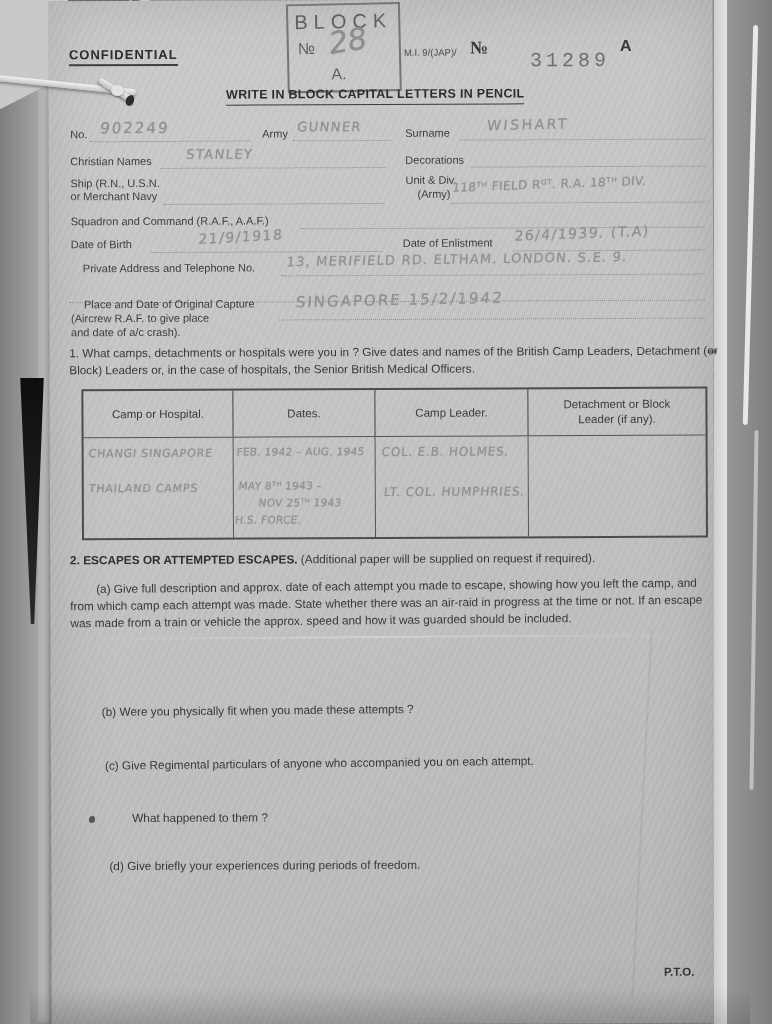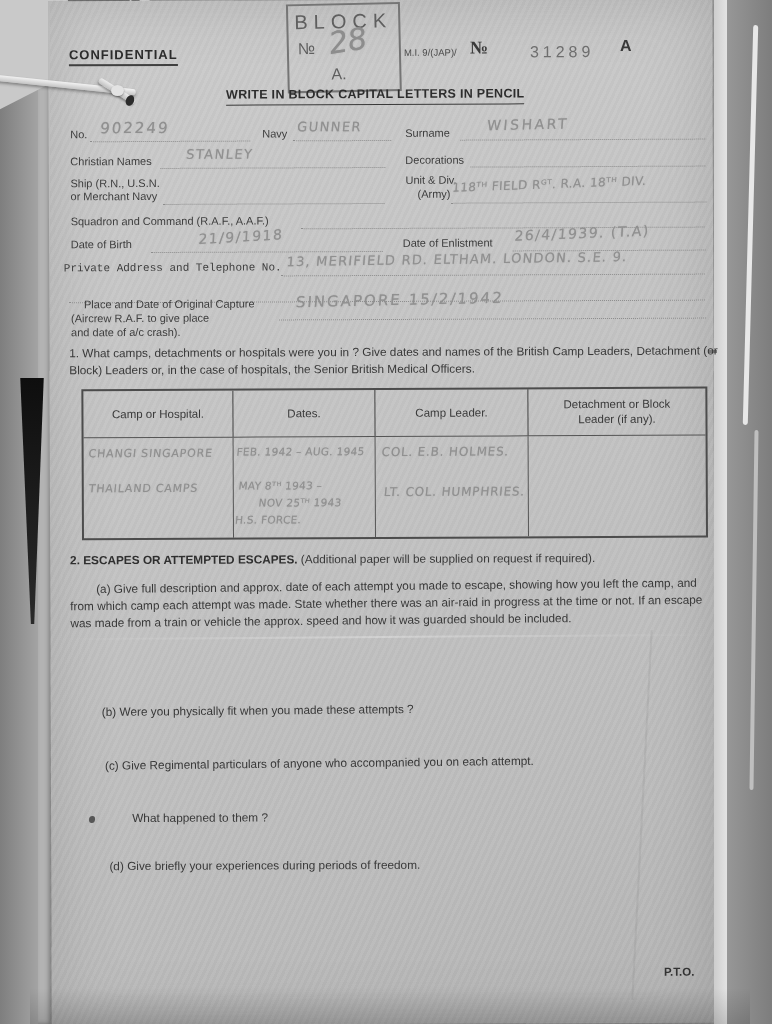"31289" .serial { font-family: Liberation Sans, sans-serif -> Liberation Mono, monospace; font-size: 16px -> 20px; top: 44px -> 50px }
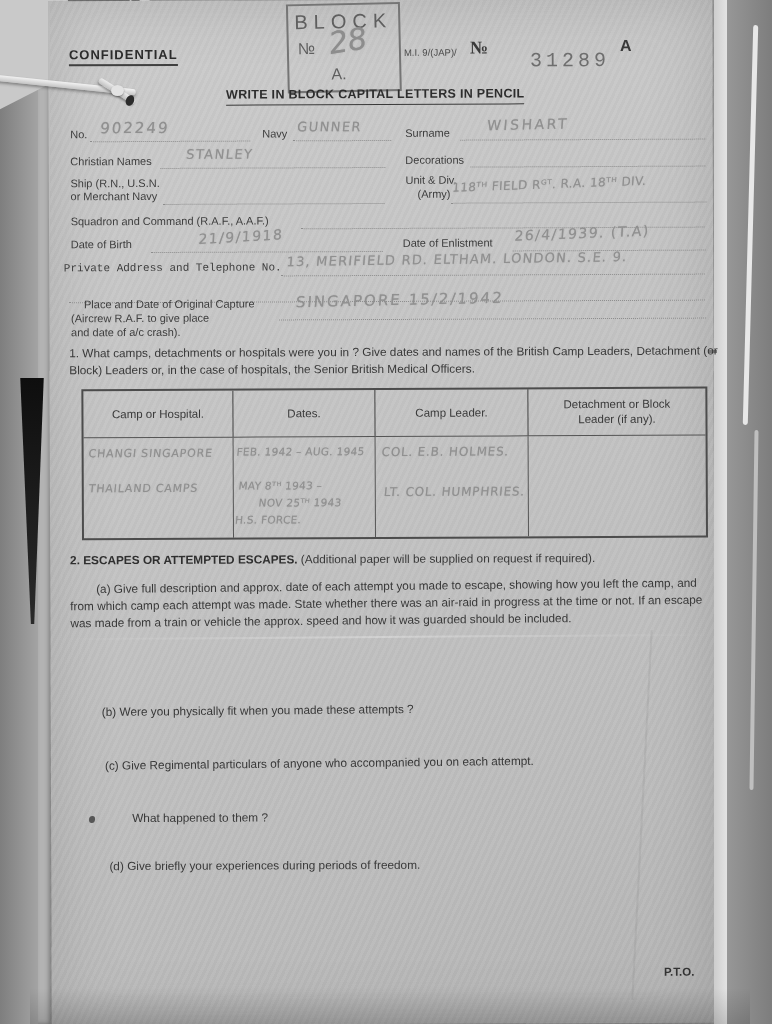"Navy" div.lbl { text: Navy -> Army }
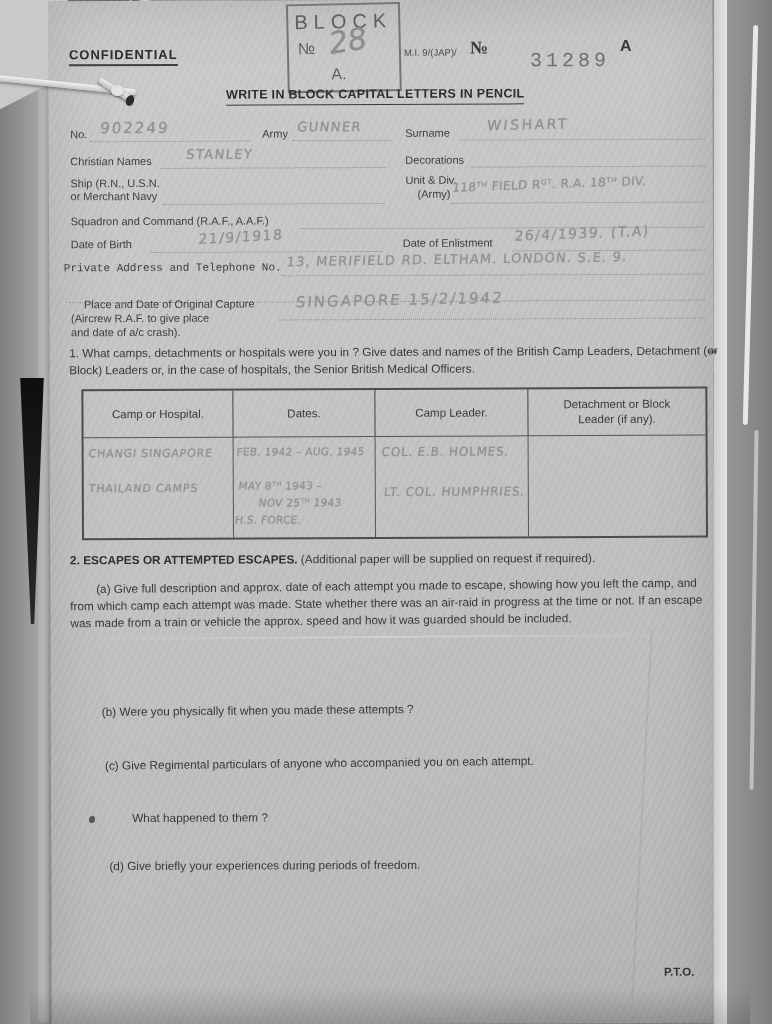"Private Address and Telephone No." div.lbl { font-family: Liberation Mono, monospace -> none; left: 63px -> 82px }
